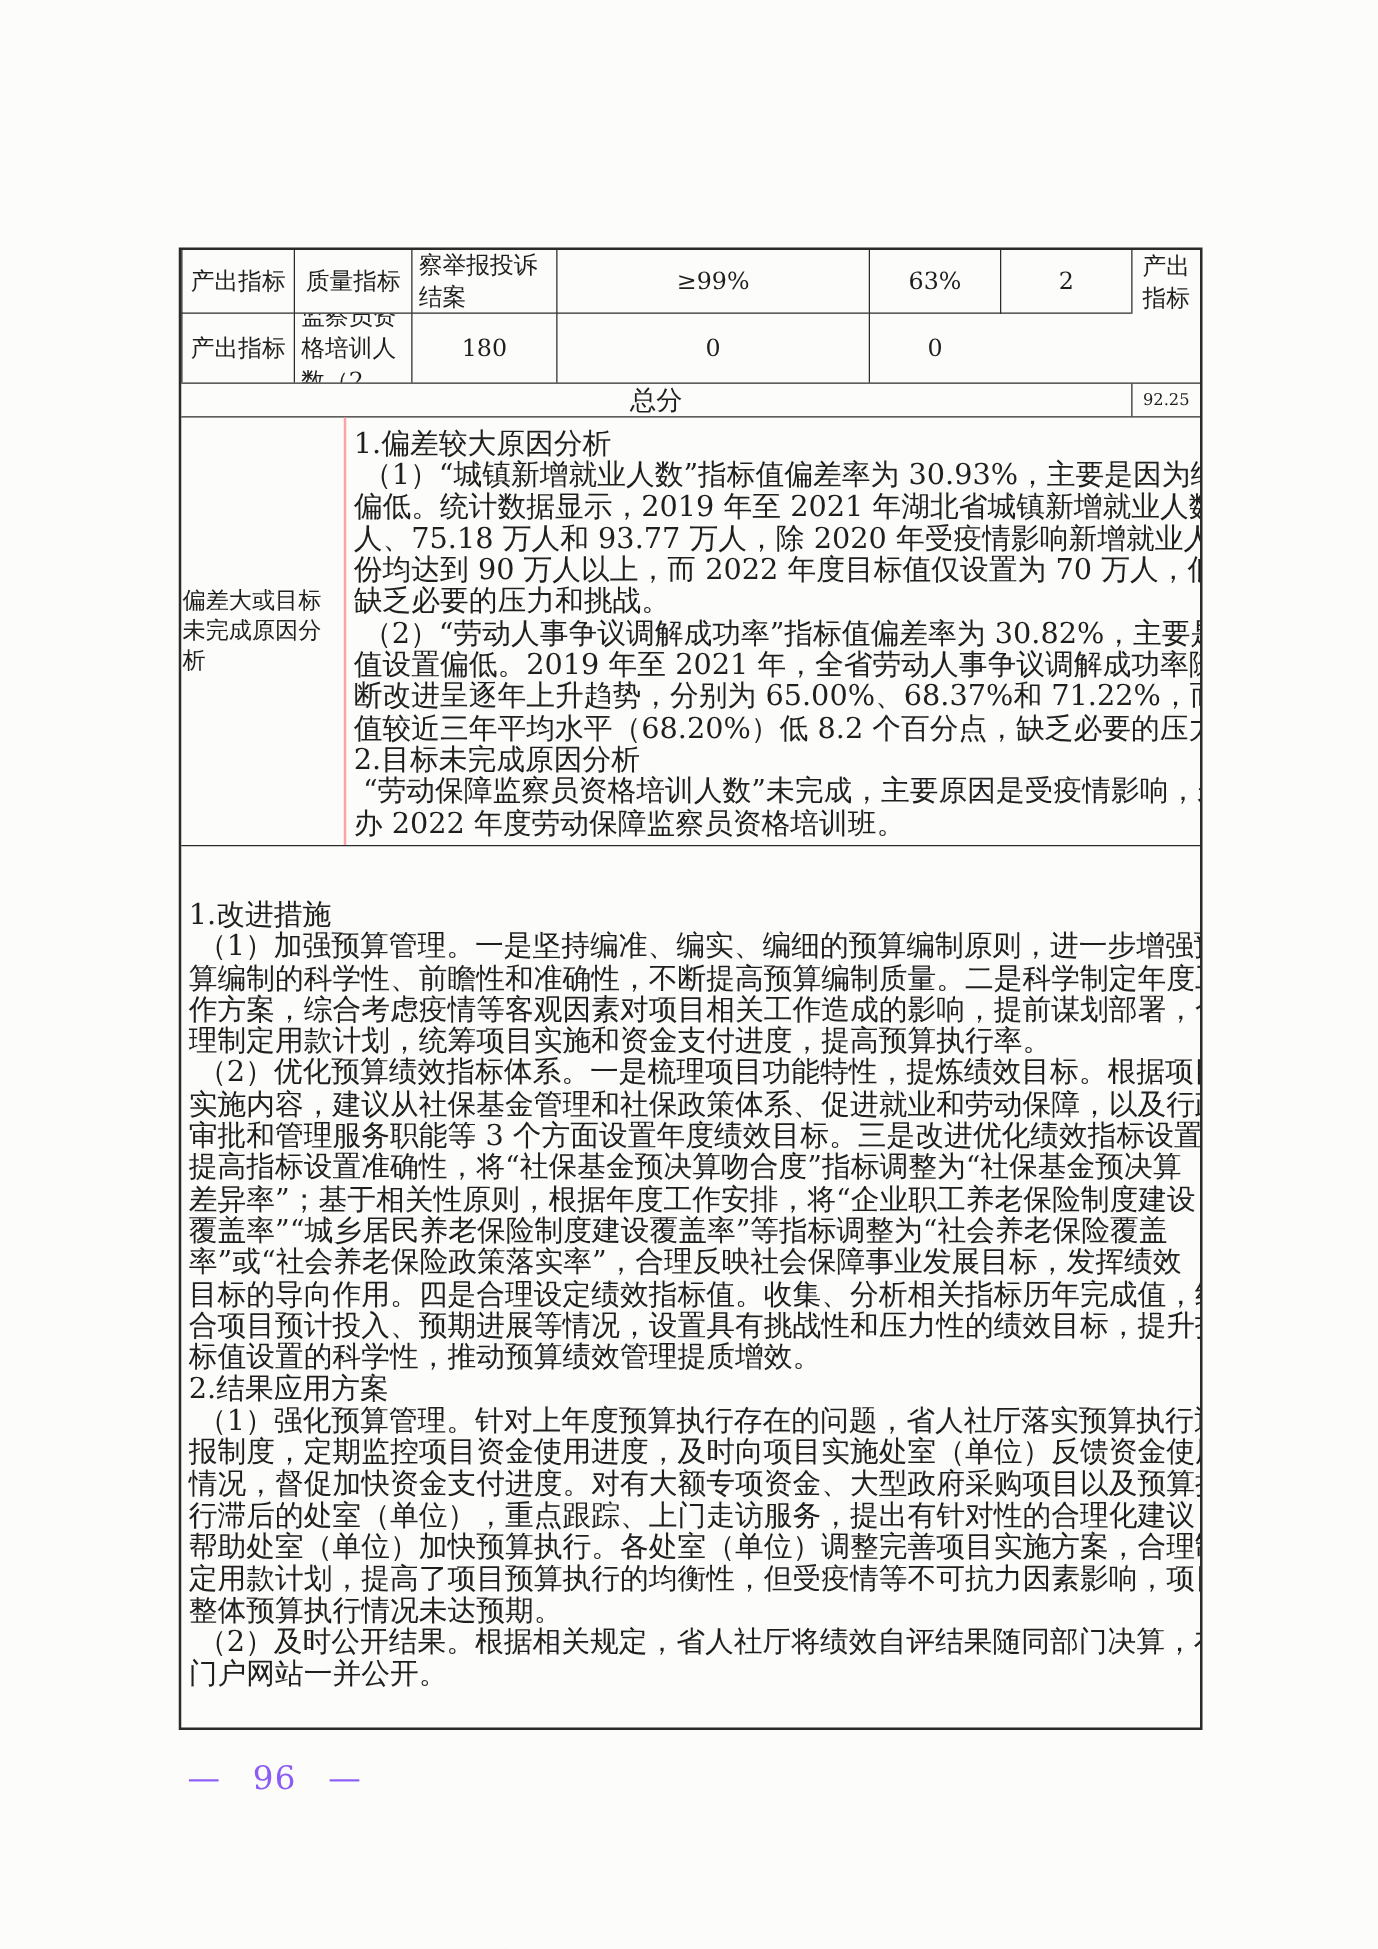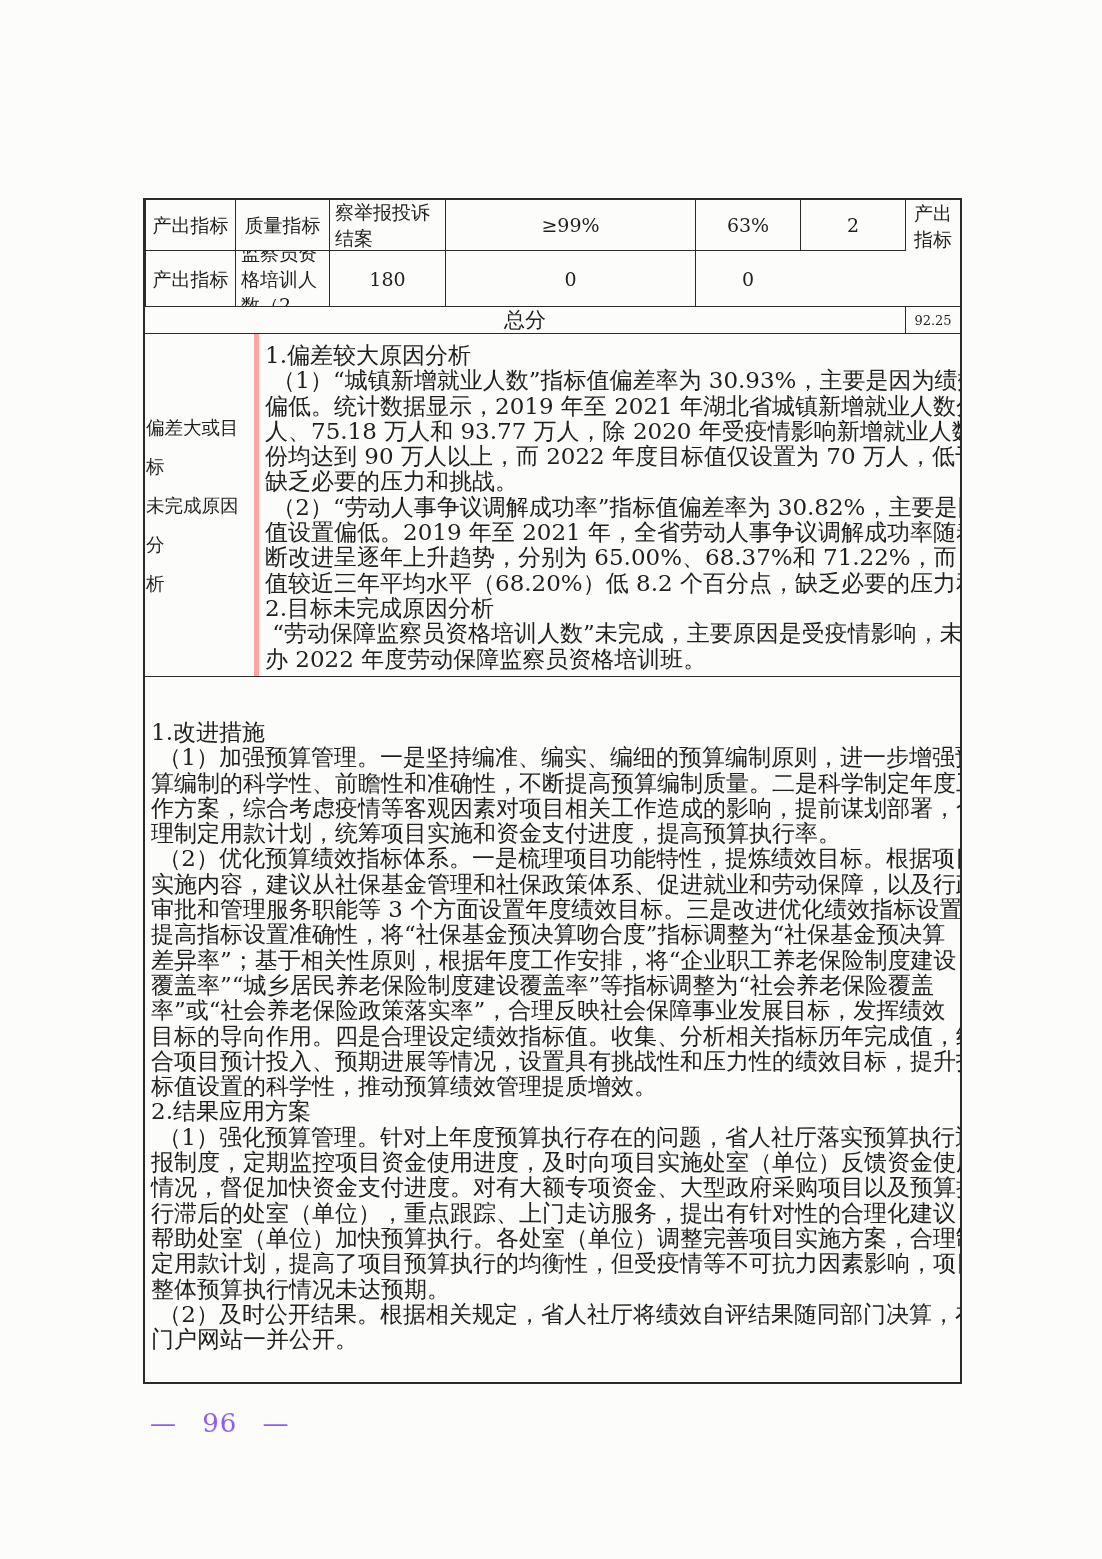"偏差大或目标" .sec-row .row-label { border-right: 5px solid #fca5a5 -> 2px solid #fca5a5; line-height: 39px -> 24px; width: 114px -> 132px }
